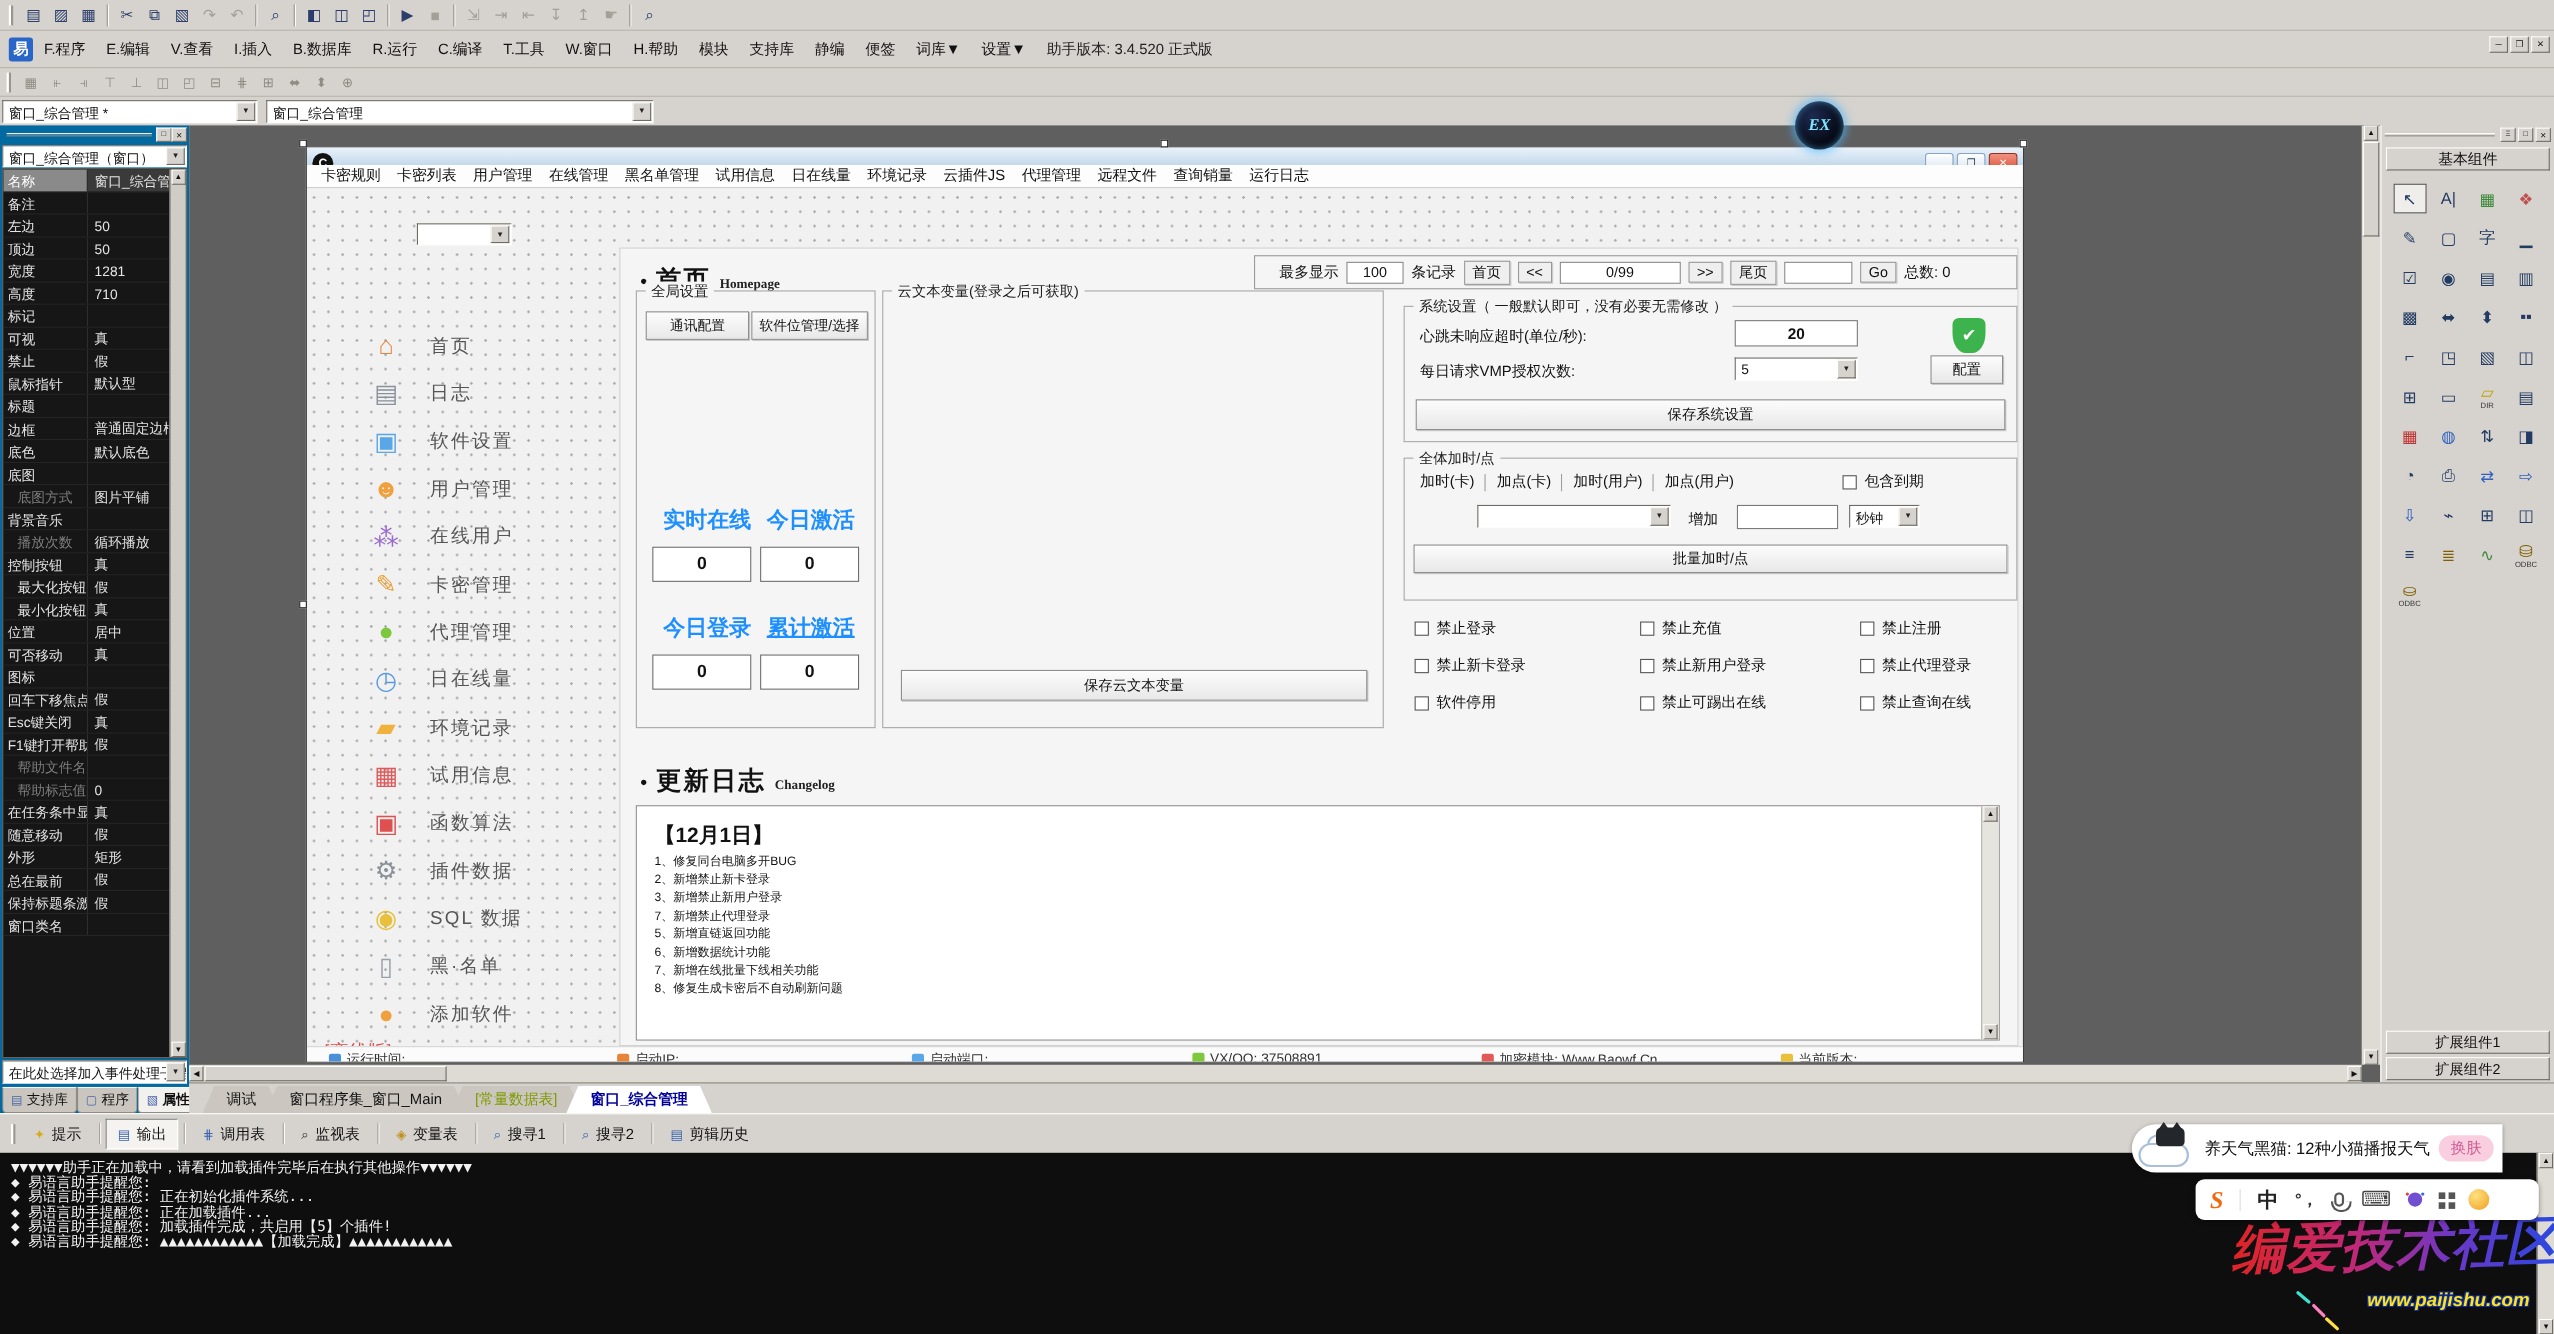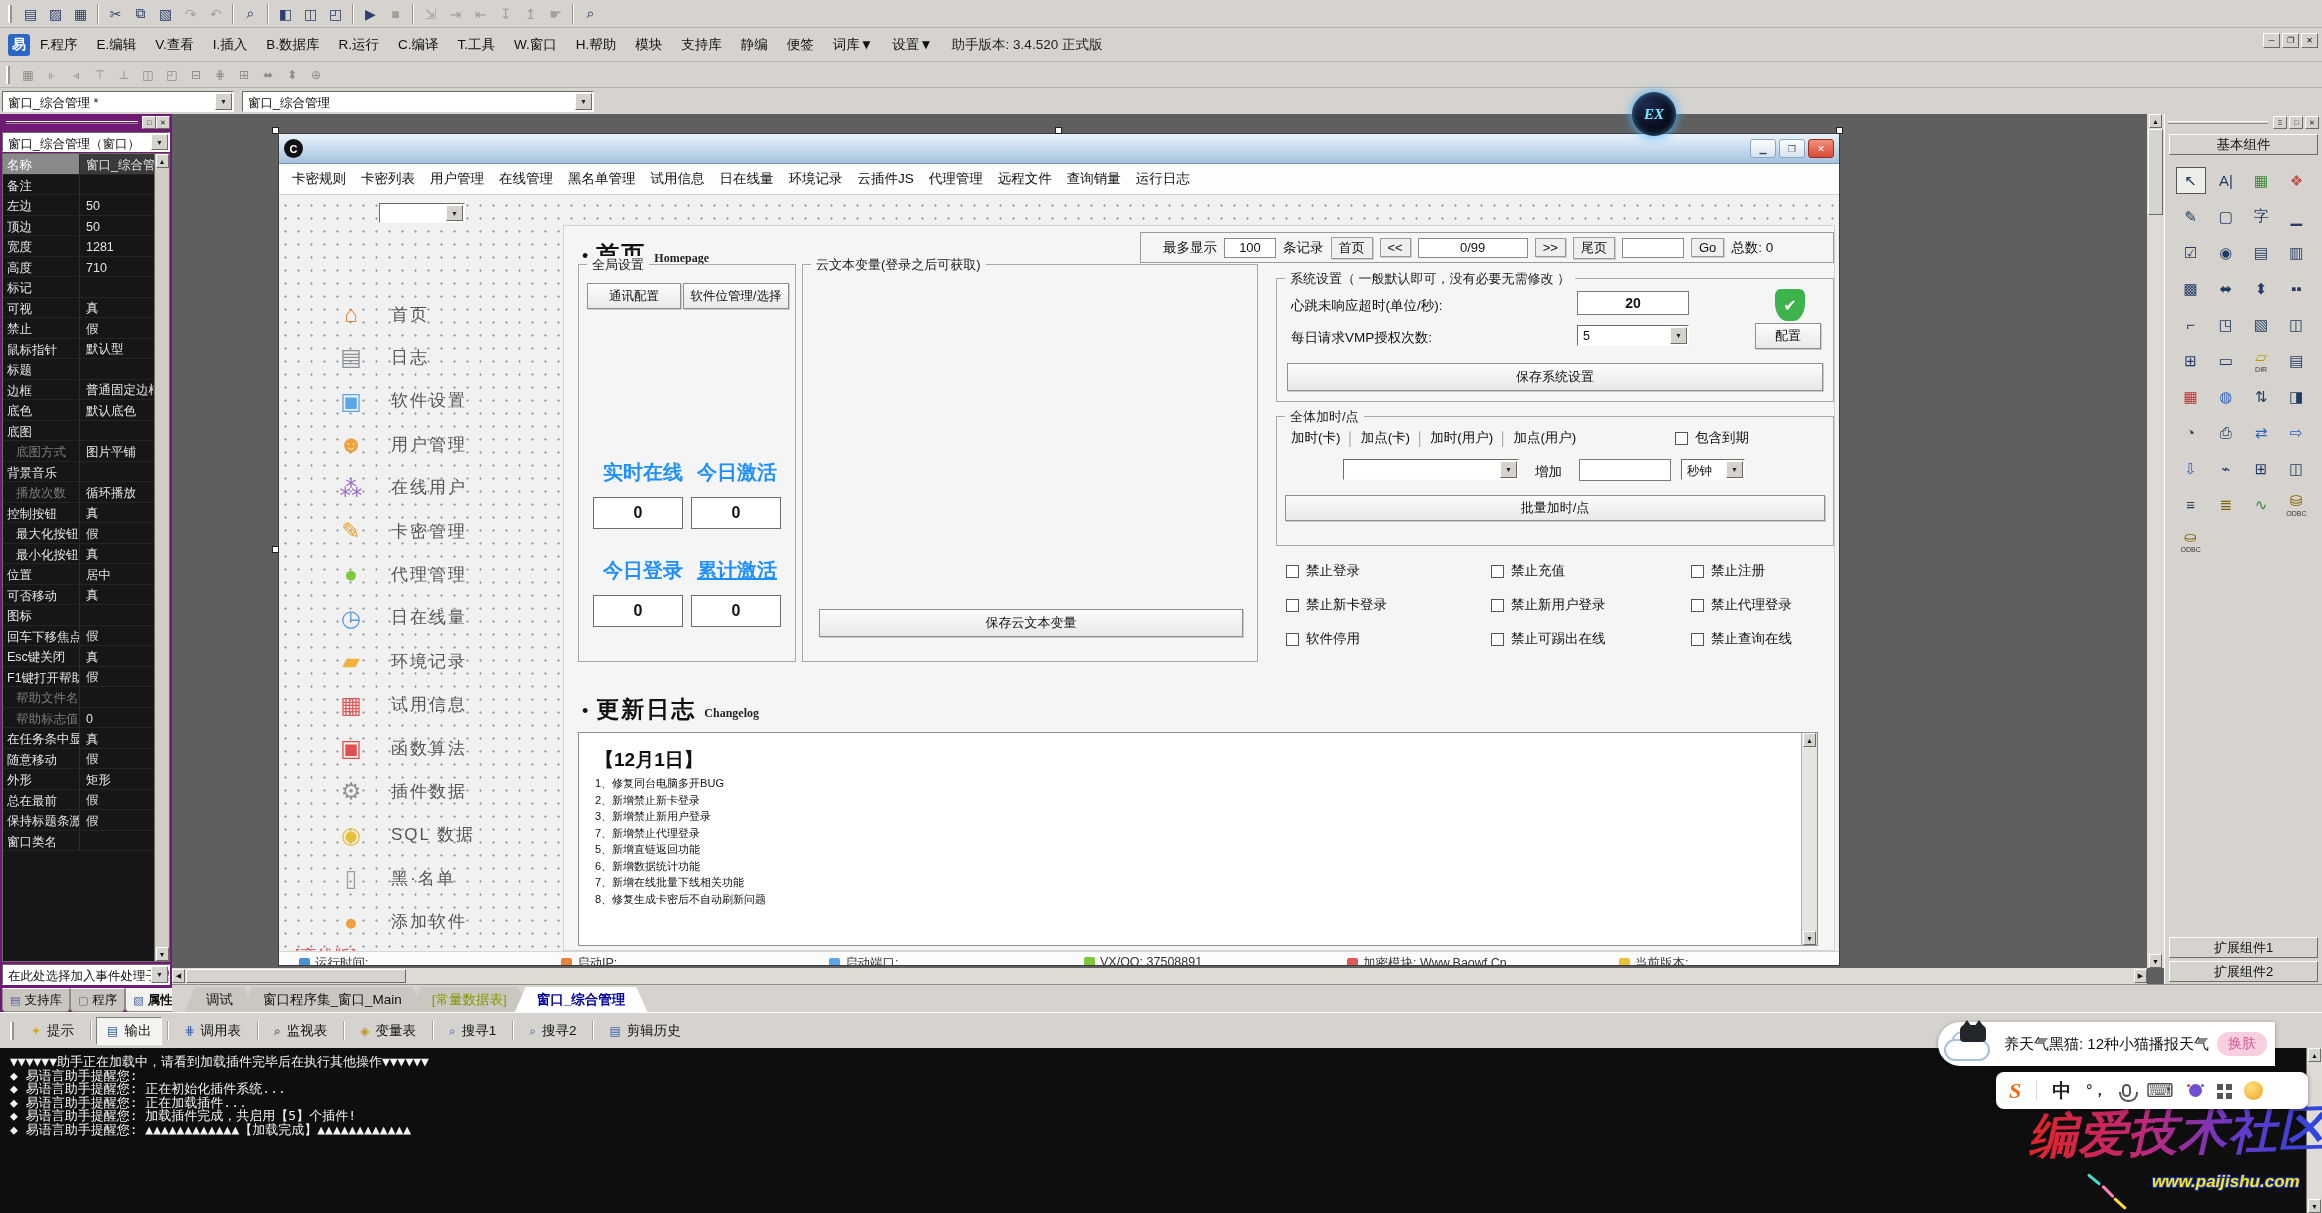"窗口_综合管理（窗口）" #leftpanel { background: #701a75 -> #0369a1 }
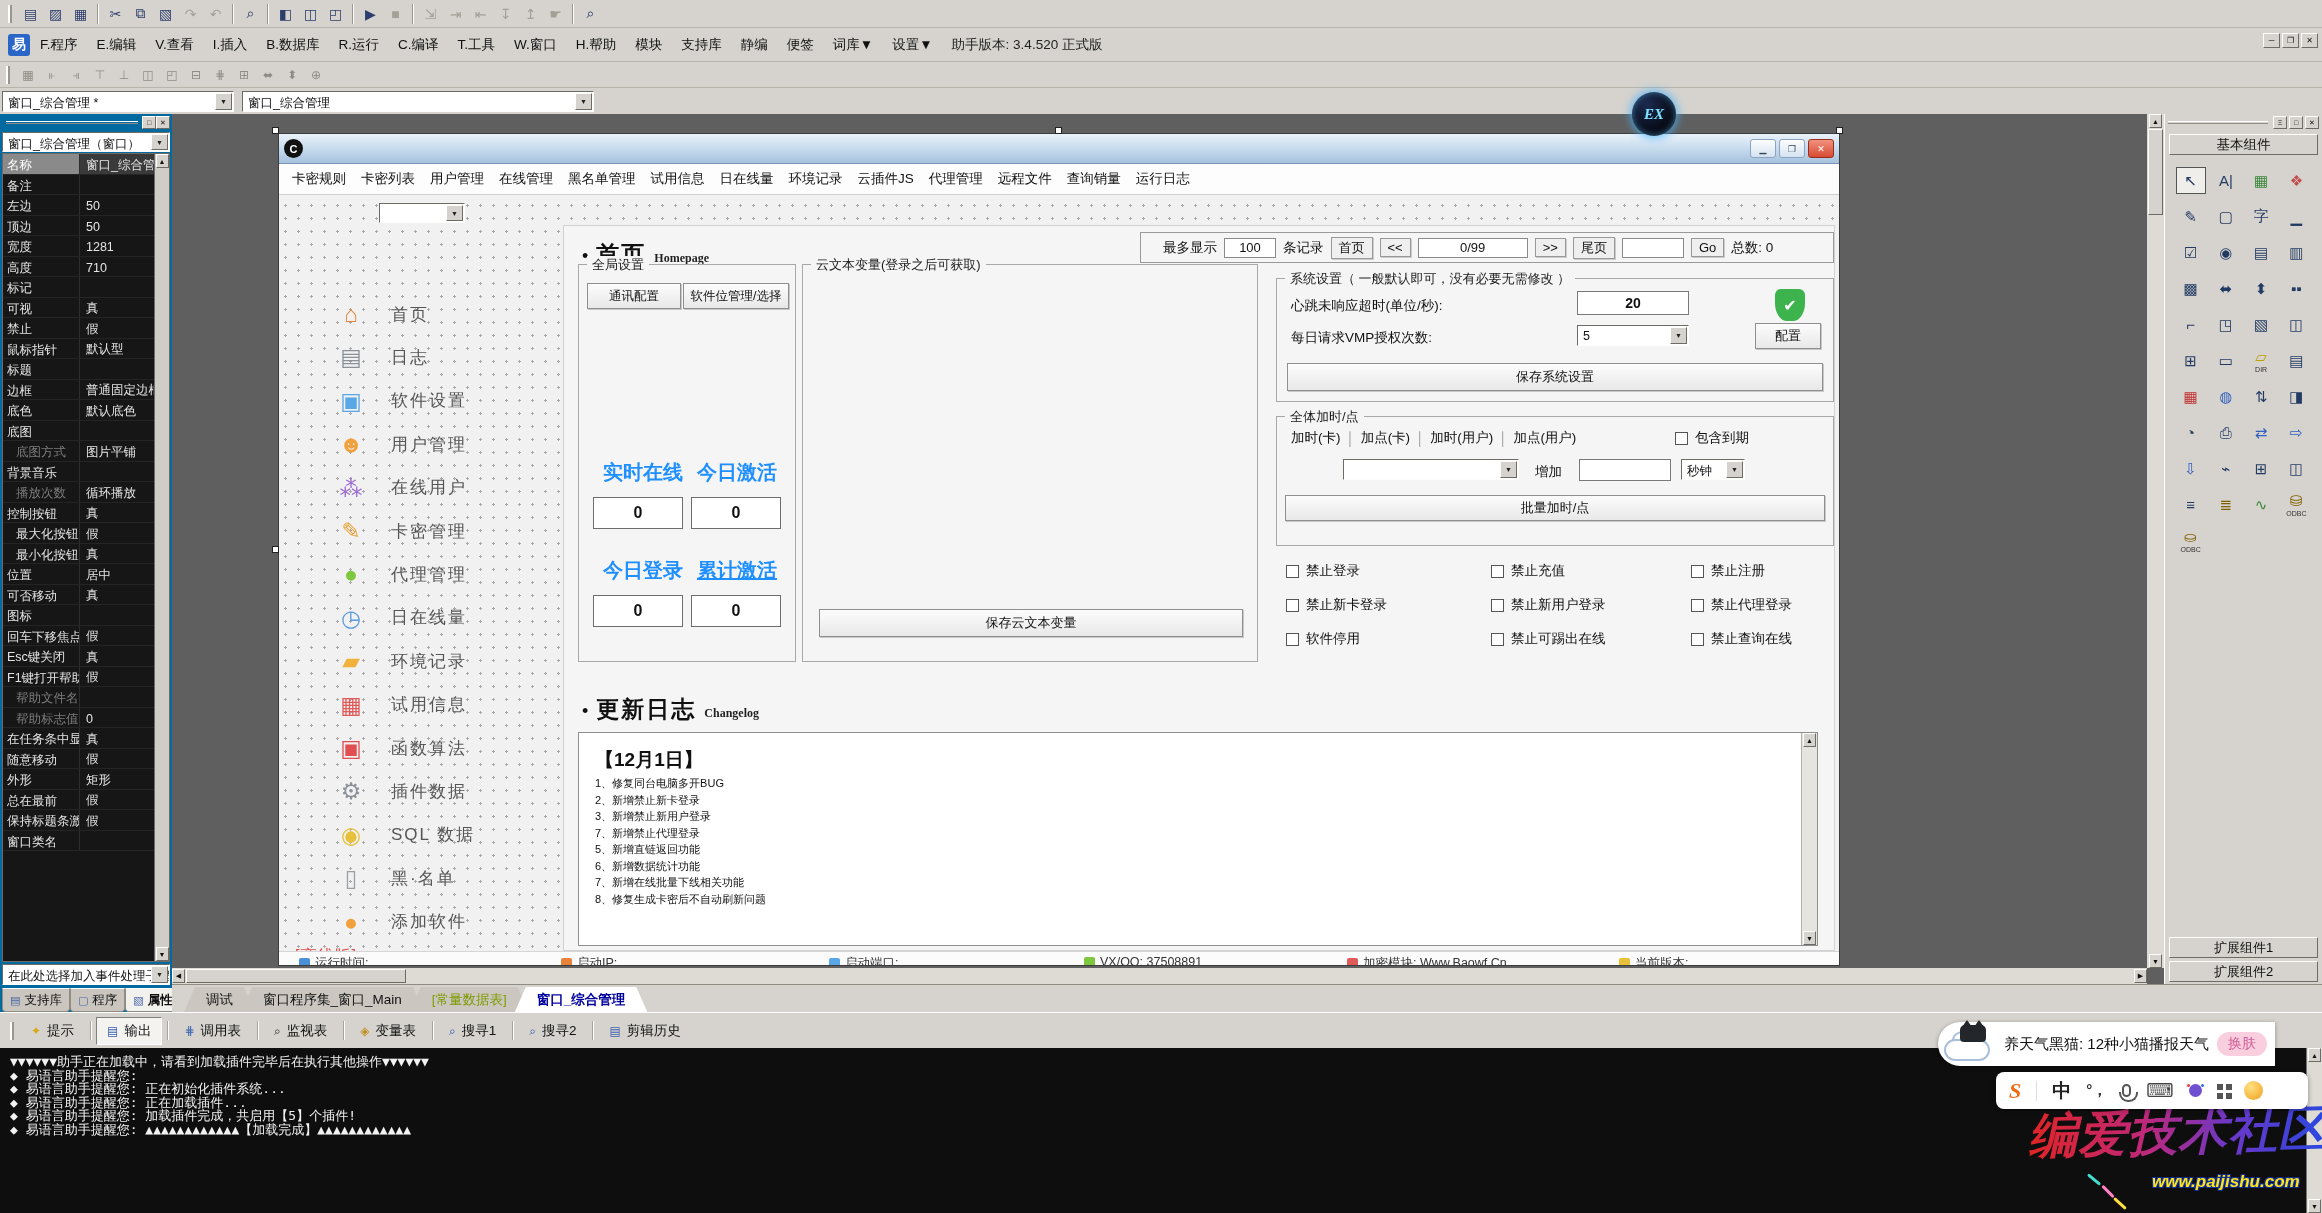"卡密规则" #fmenu { height: 31px -> 21px; top: 30px -> 16px }
